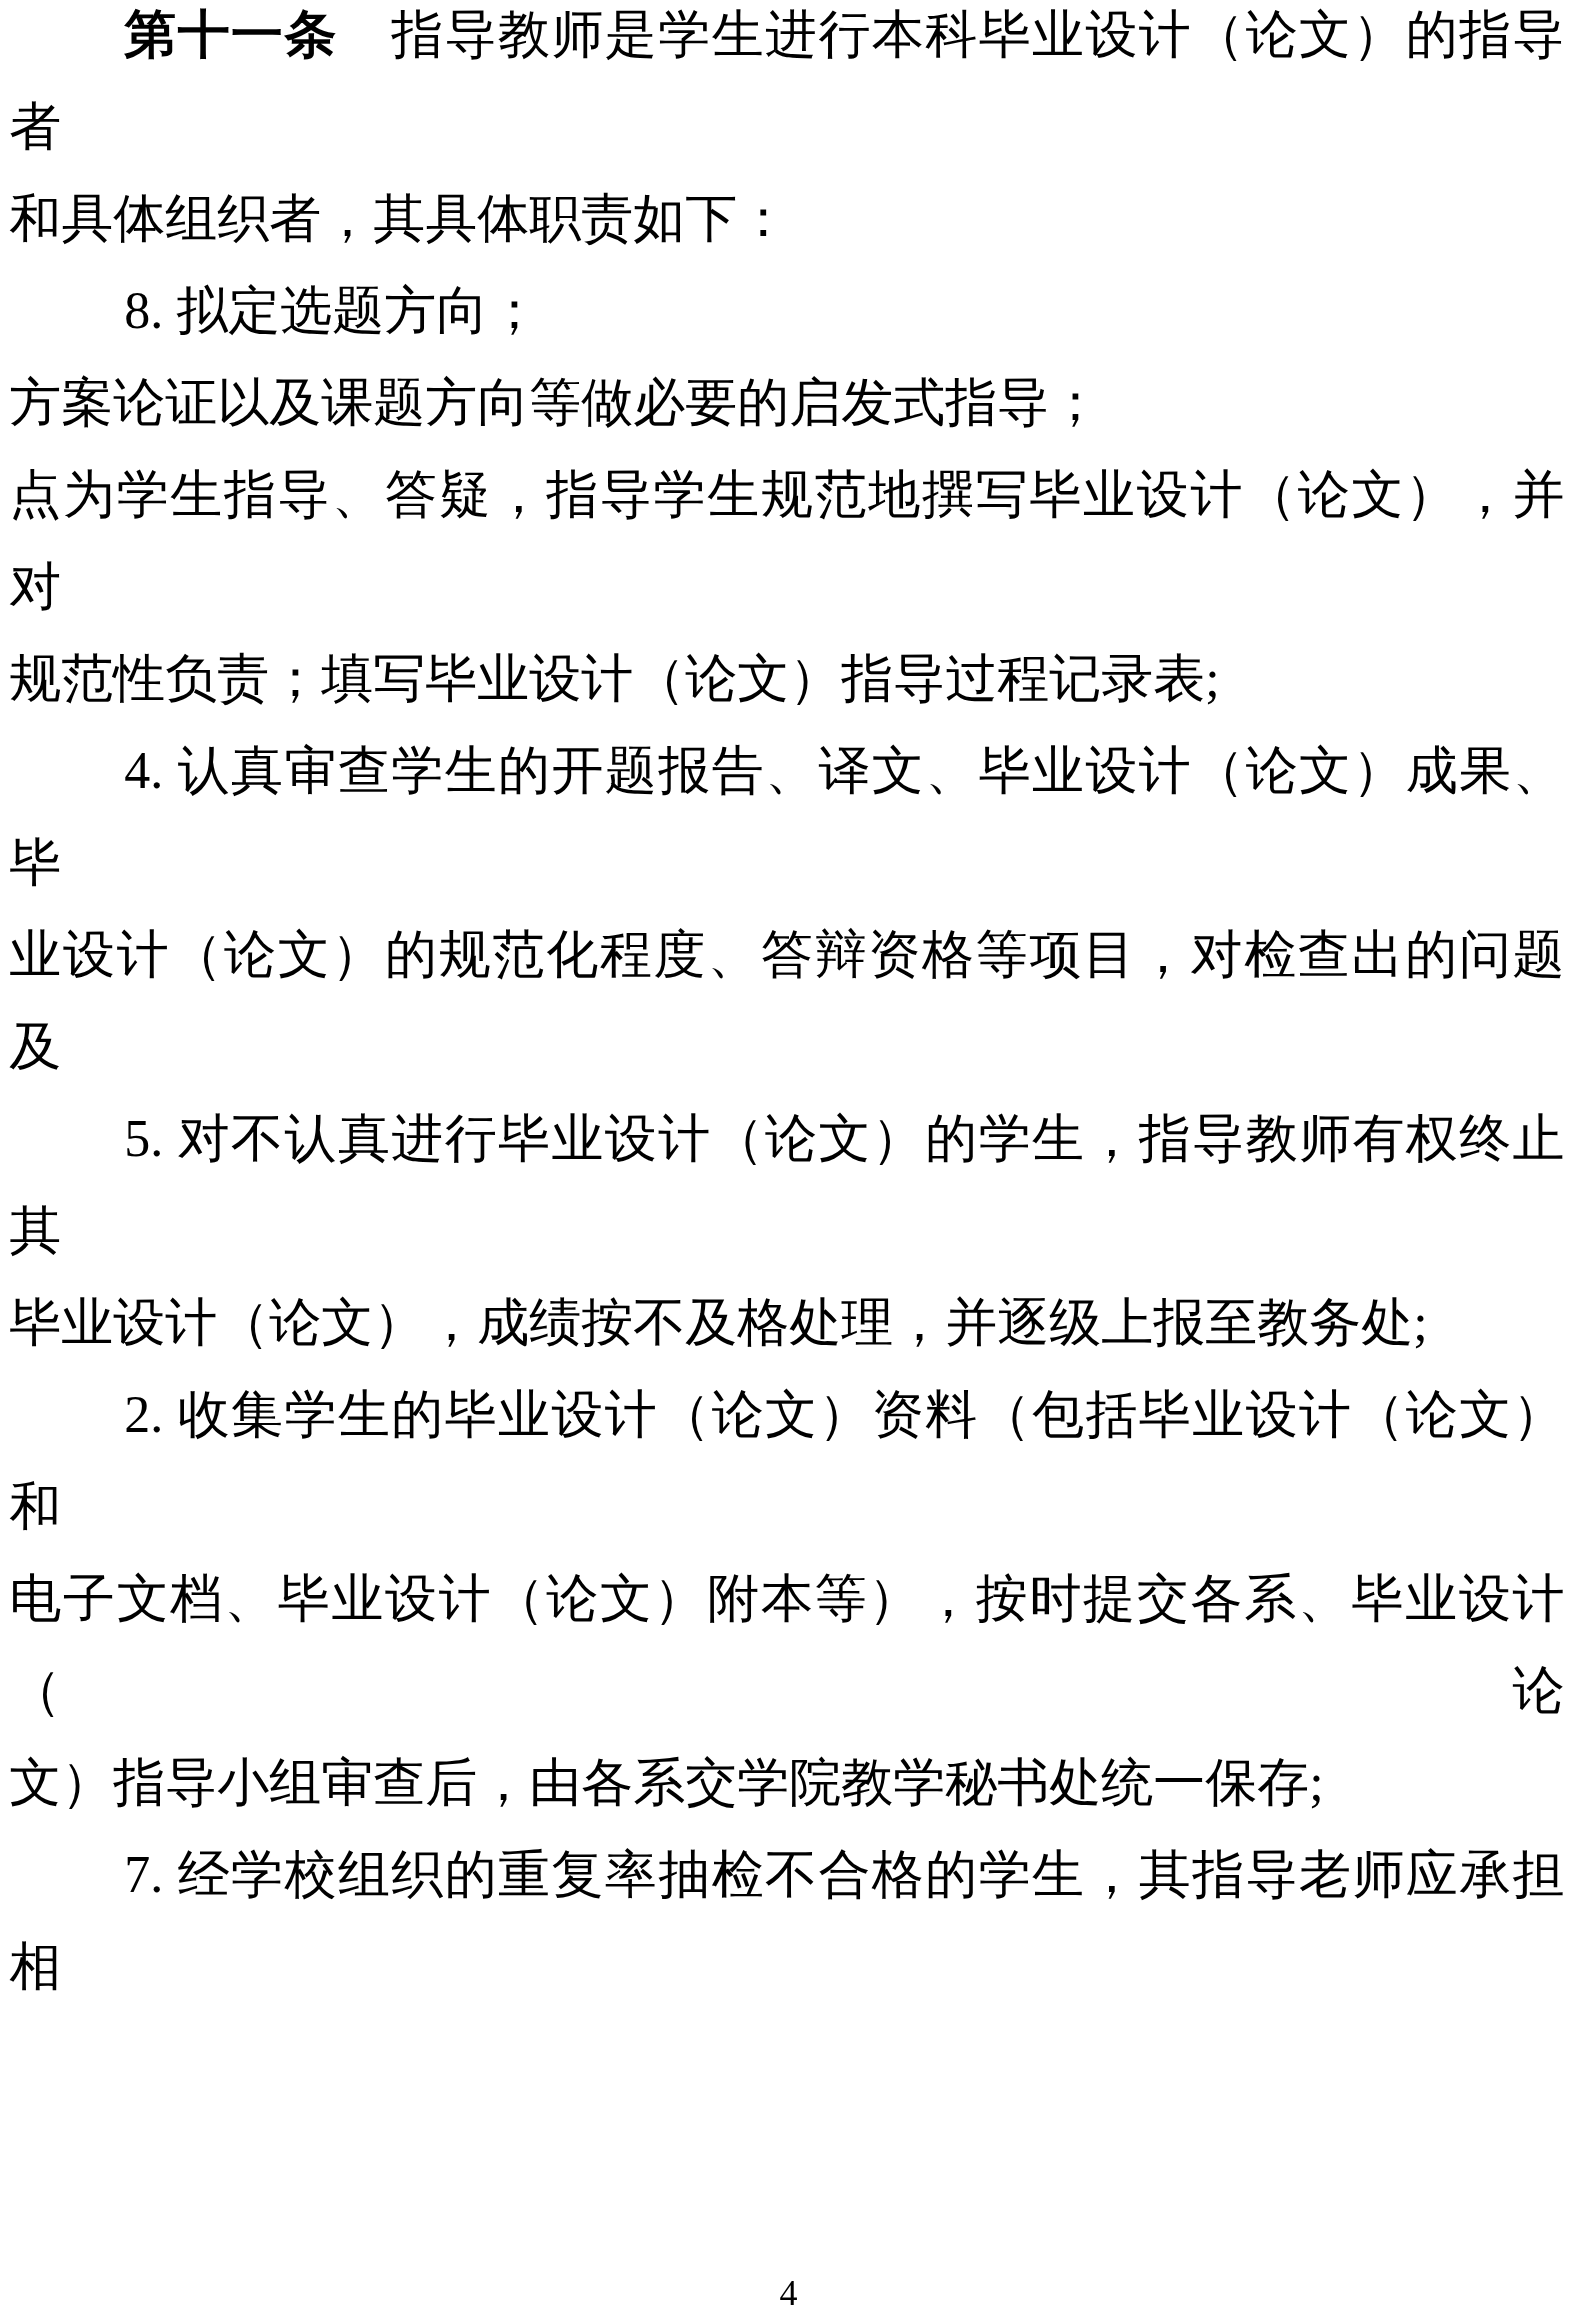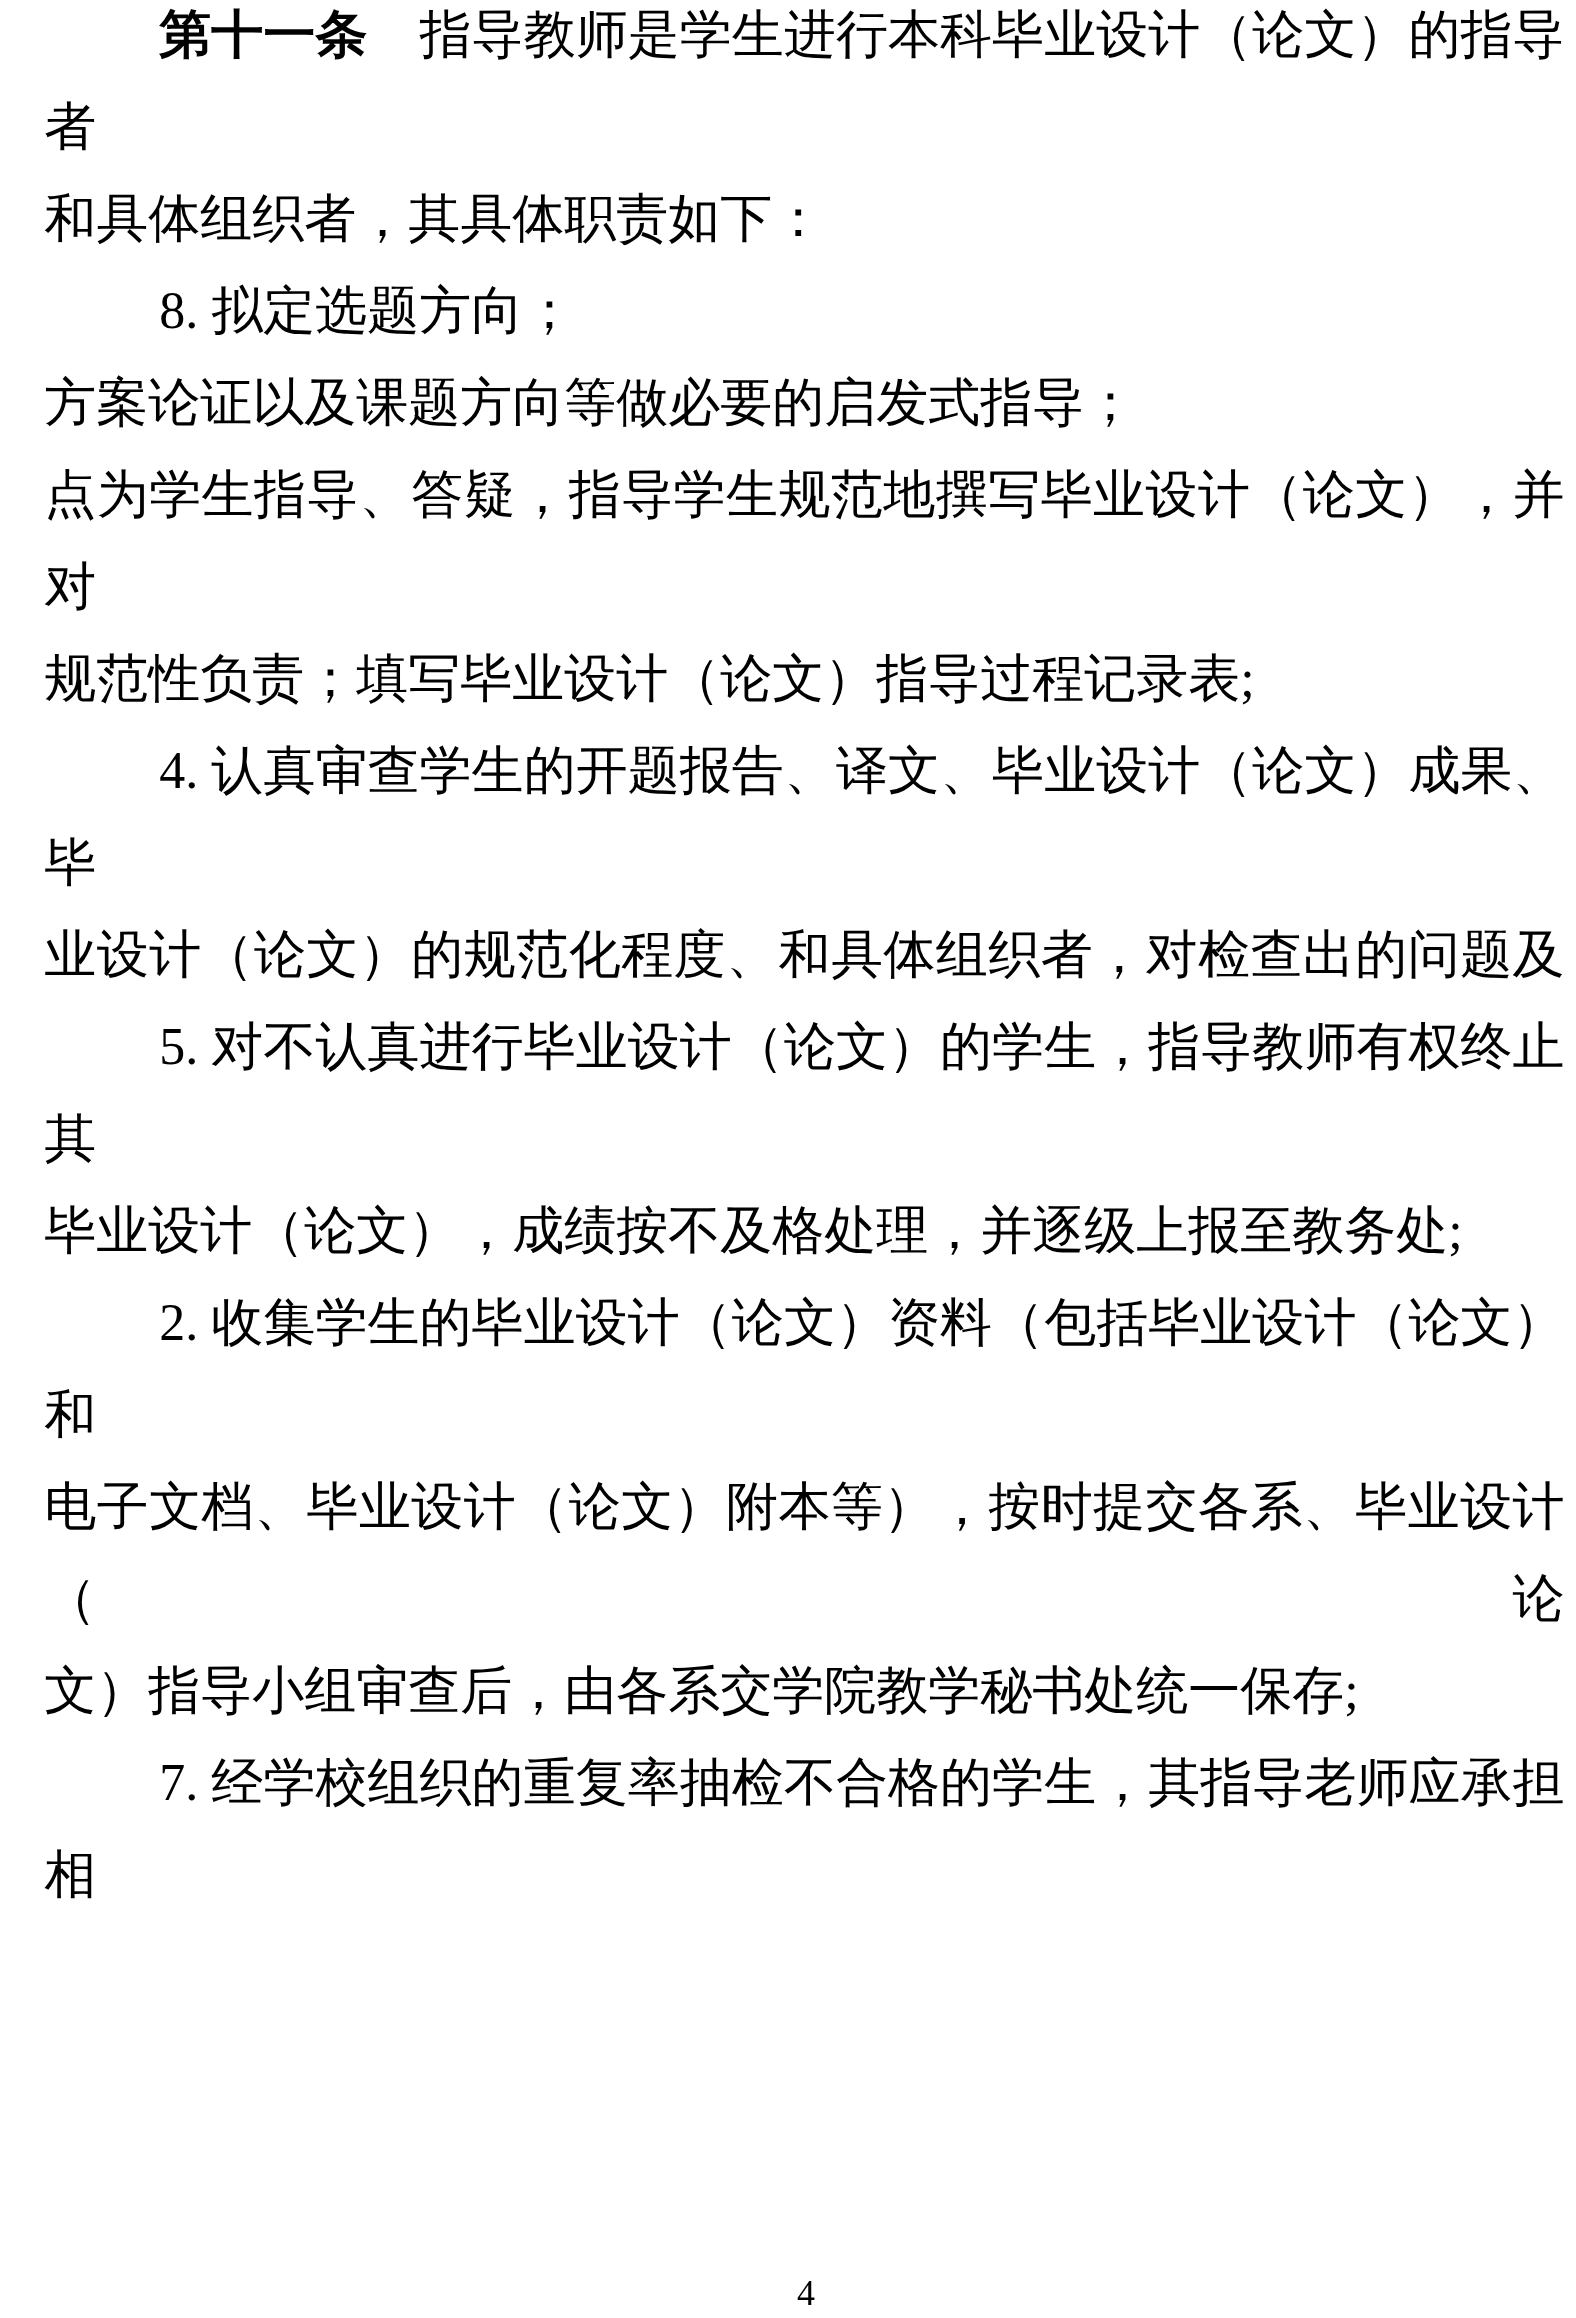"第十一条 指导教师是学生进行本科毕业设计（论文）的指导者" .page { margin-left: 35px -> none }
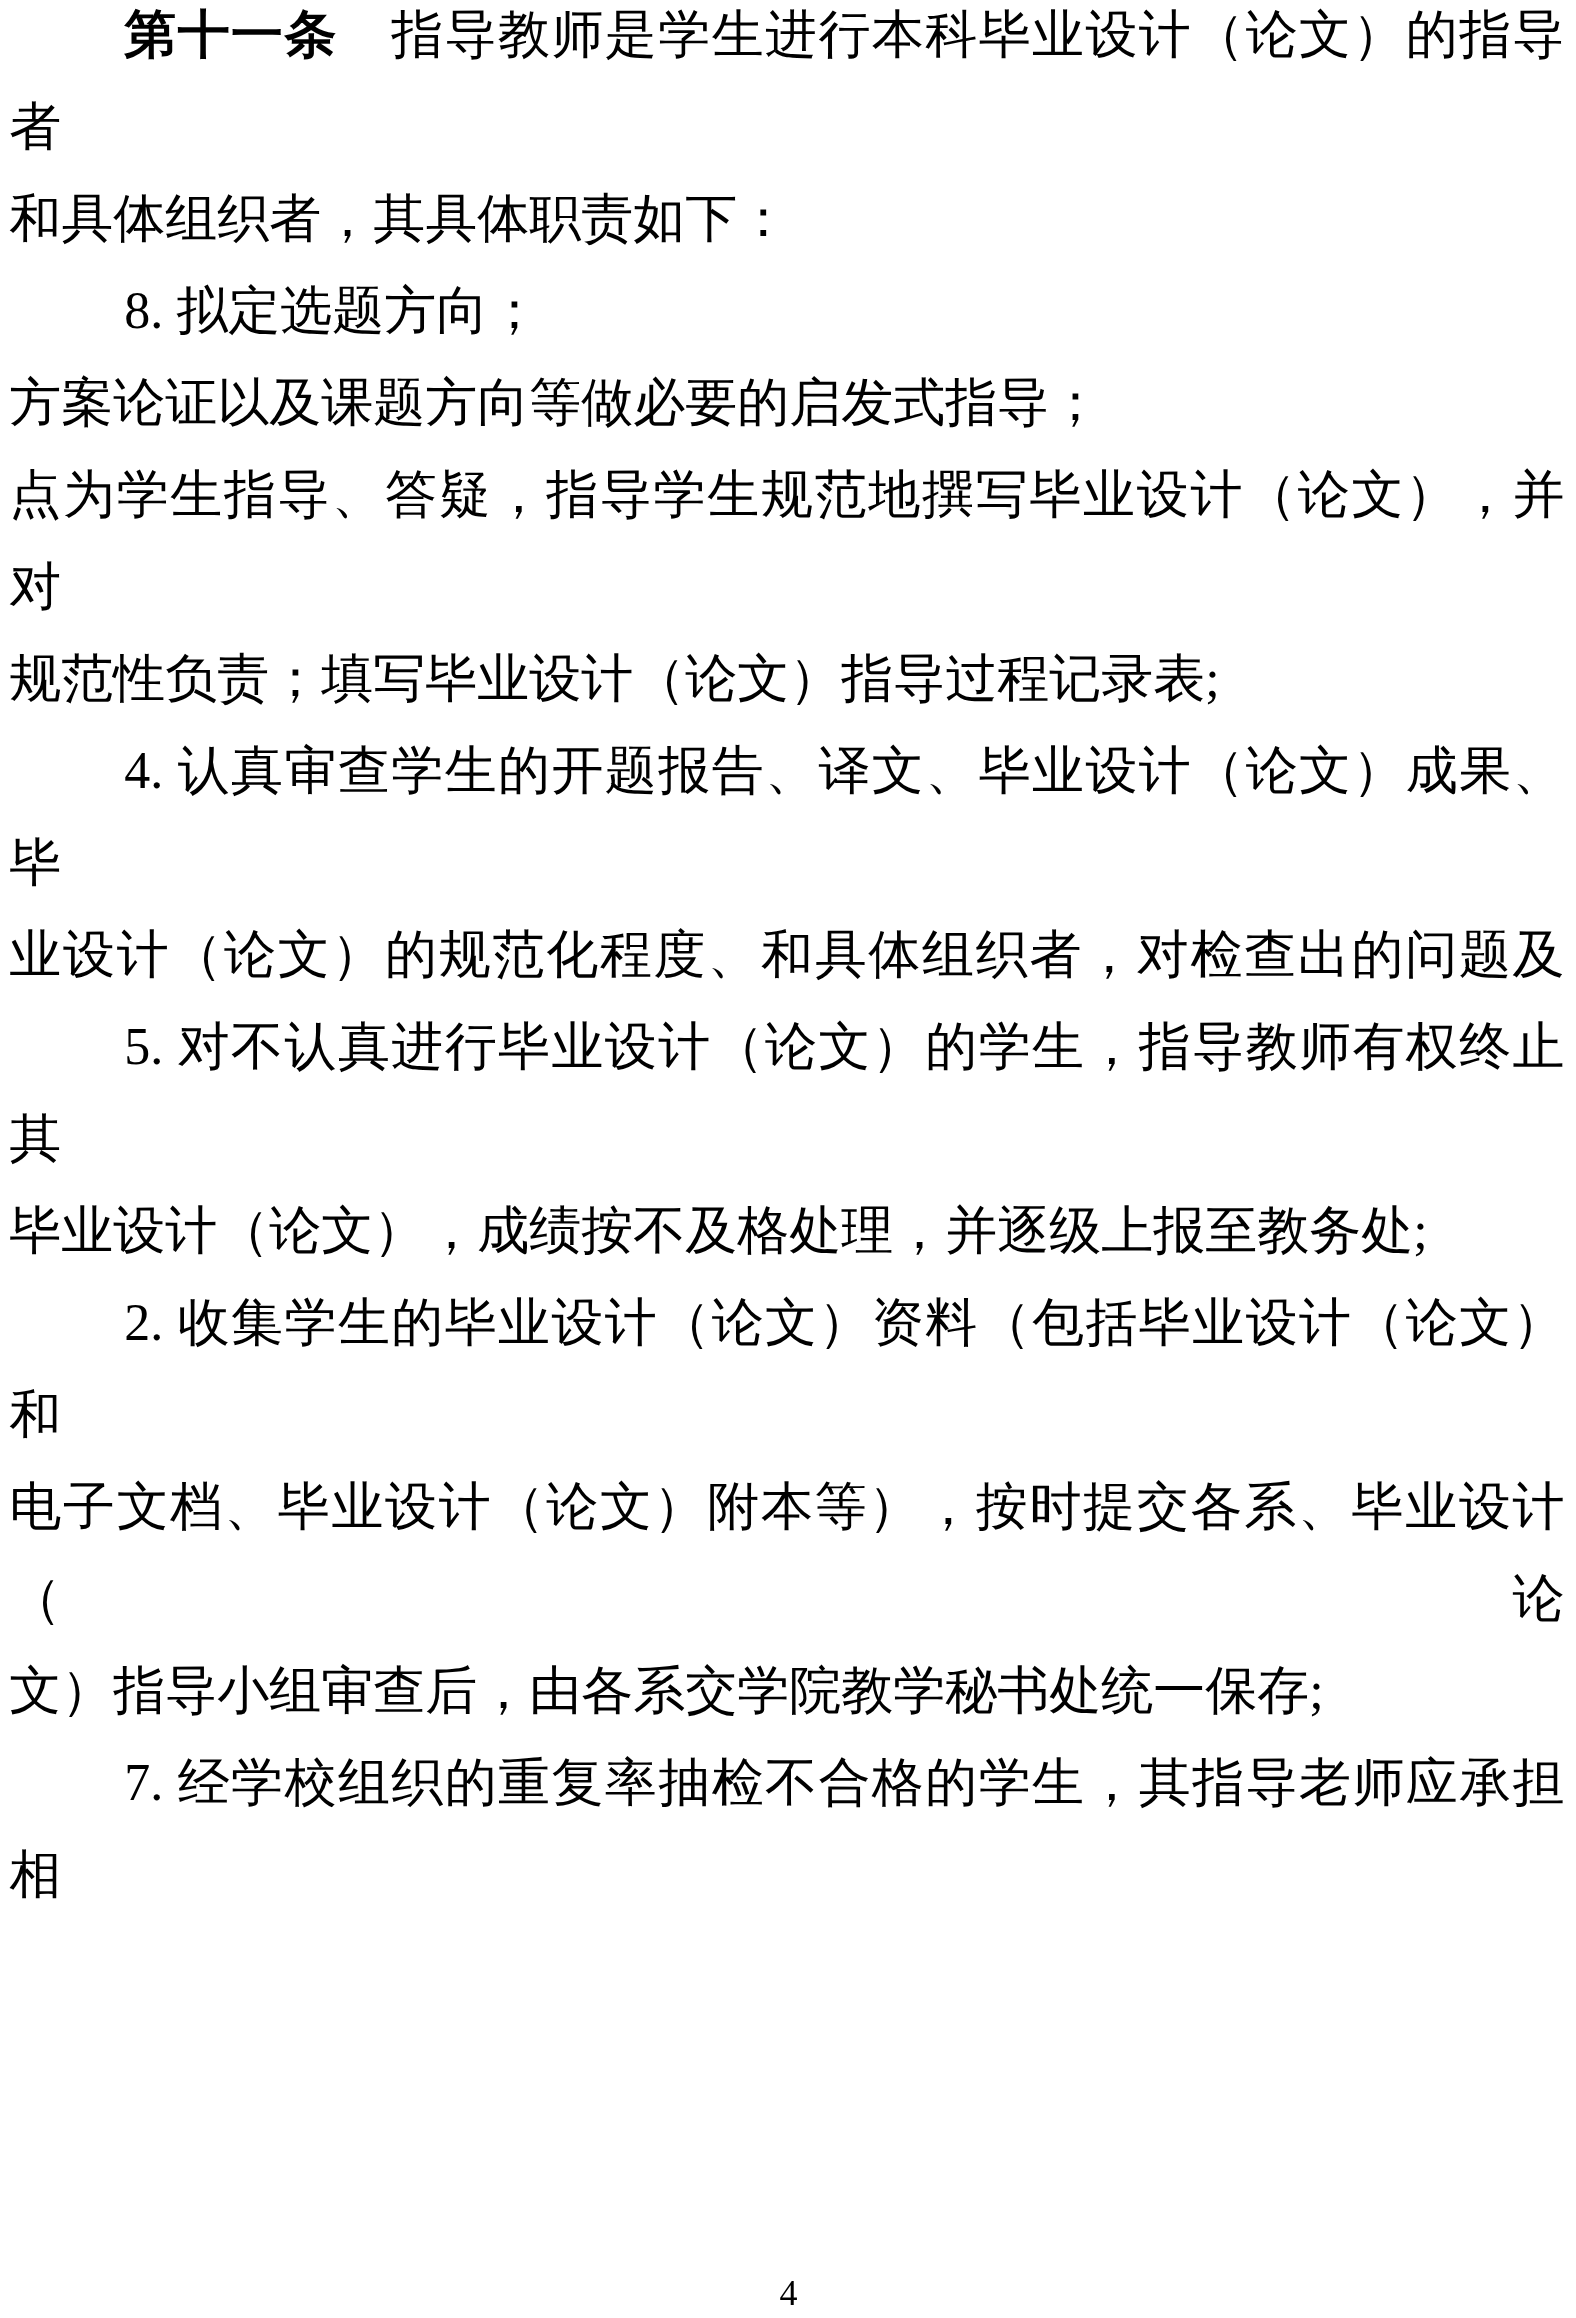"业设计（论文）的规范化程度、和具体组织者，对检查出的问题及" div.line { text: 和具体组织者 -> 答辩资格等项目 }
